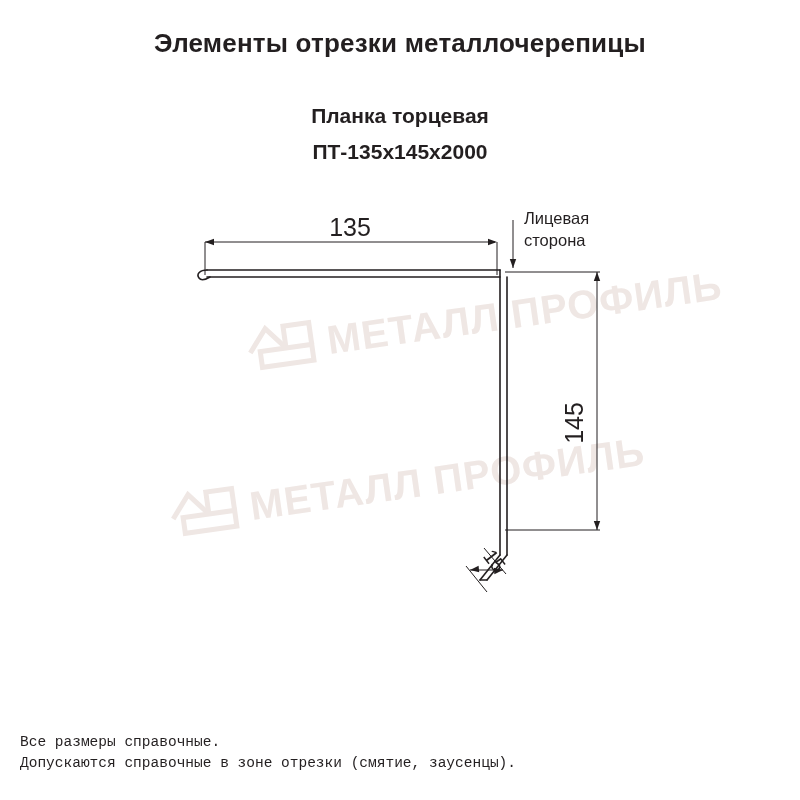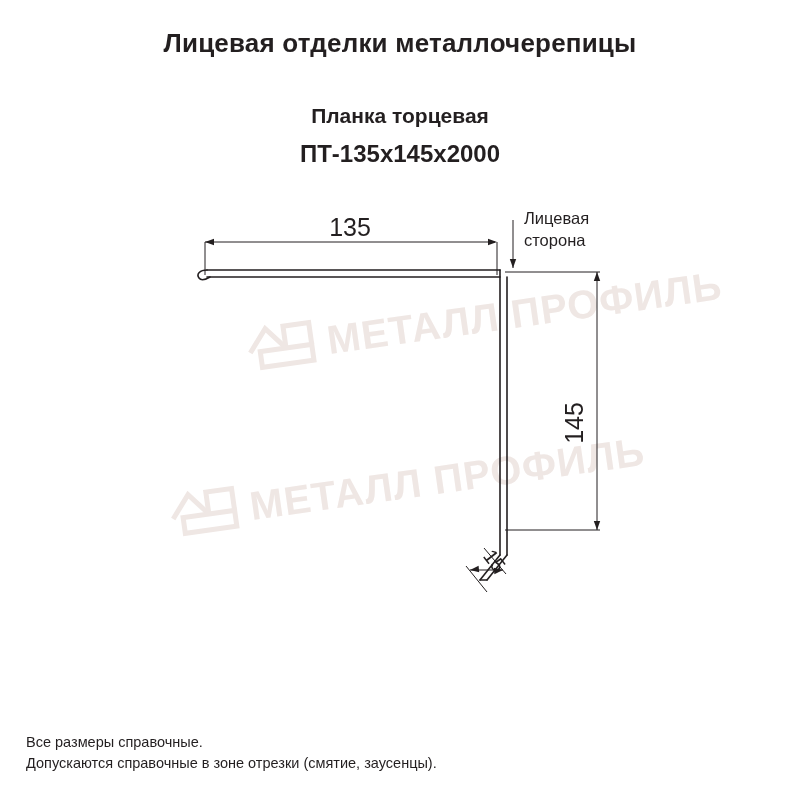"Лицевая отделки металлочерепицы" div.title { text: Лицевая отделки -> Элементы отрезки }
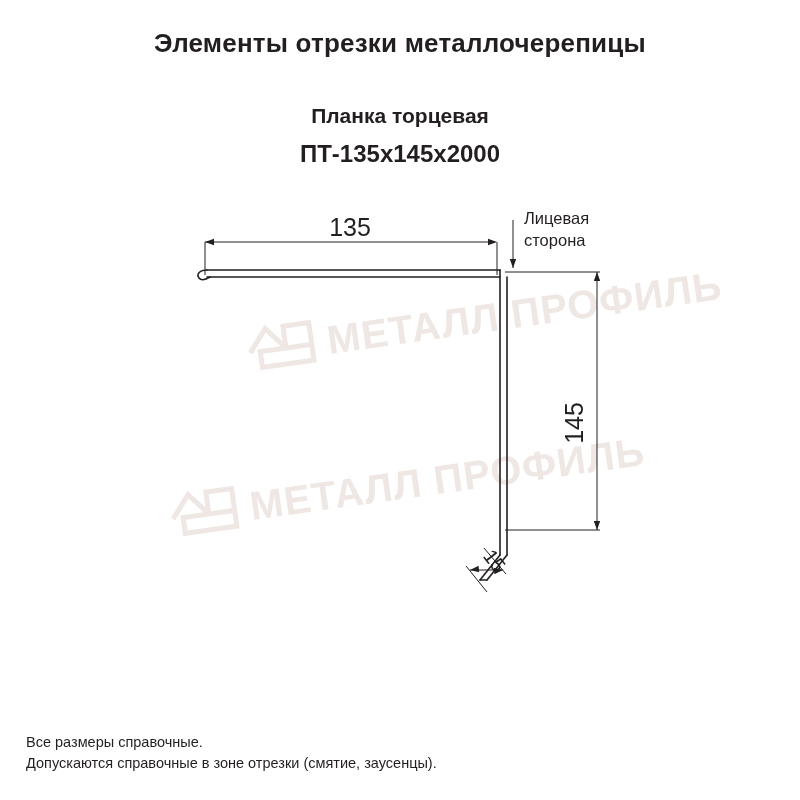"ПТ-135х145х2000" .code { font-size: 24px -> 21px }
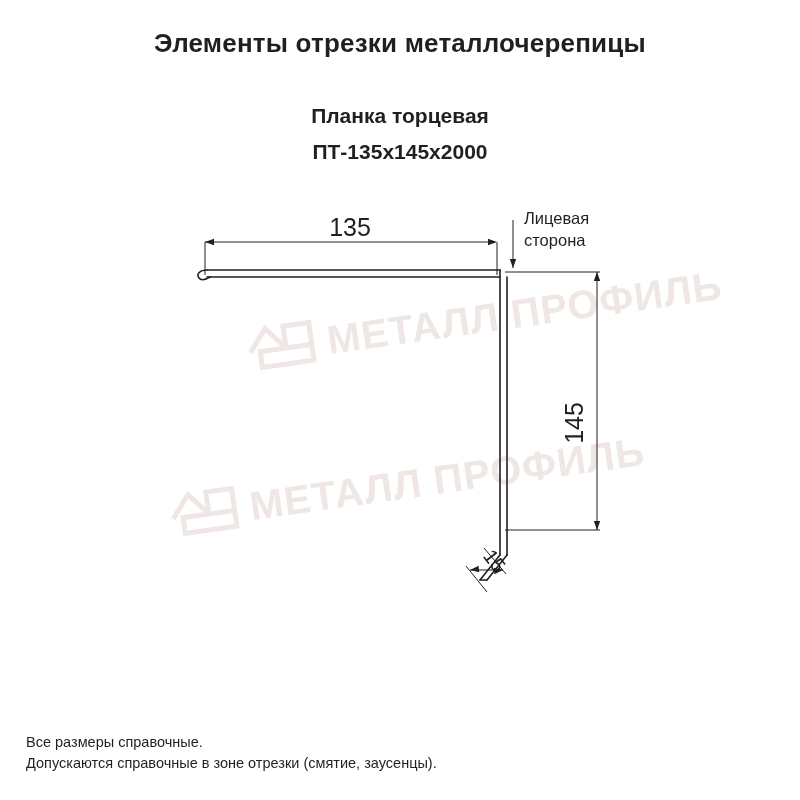"Все размеры справочные." .footnotes { font-family: none -> Liberation Mono, monospace; left: 26px -> 20px }
